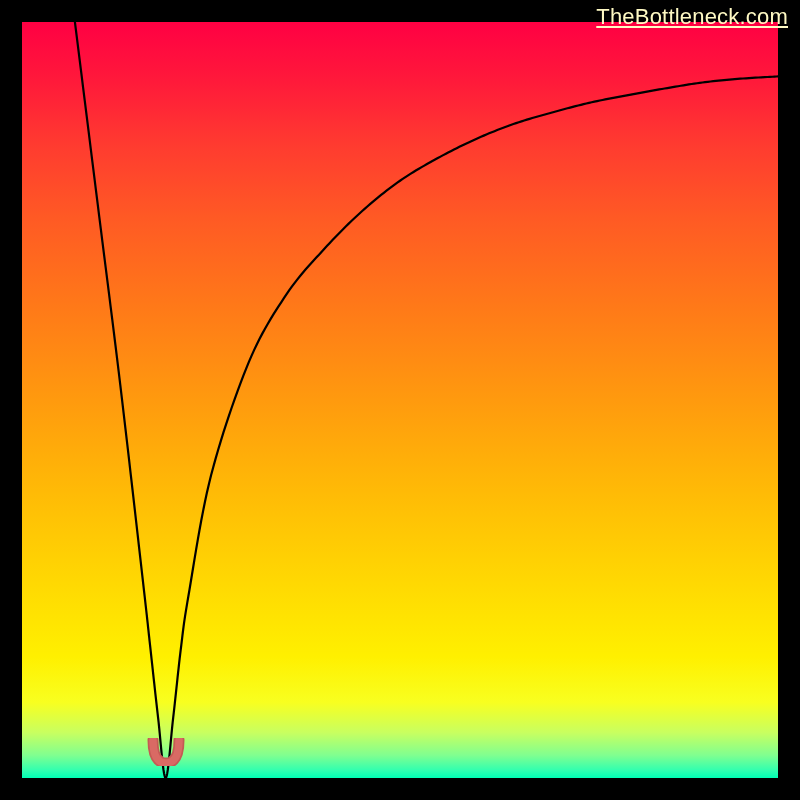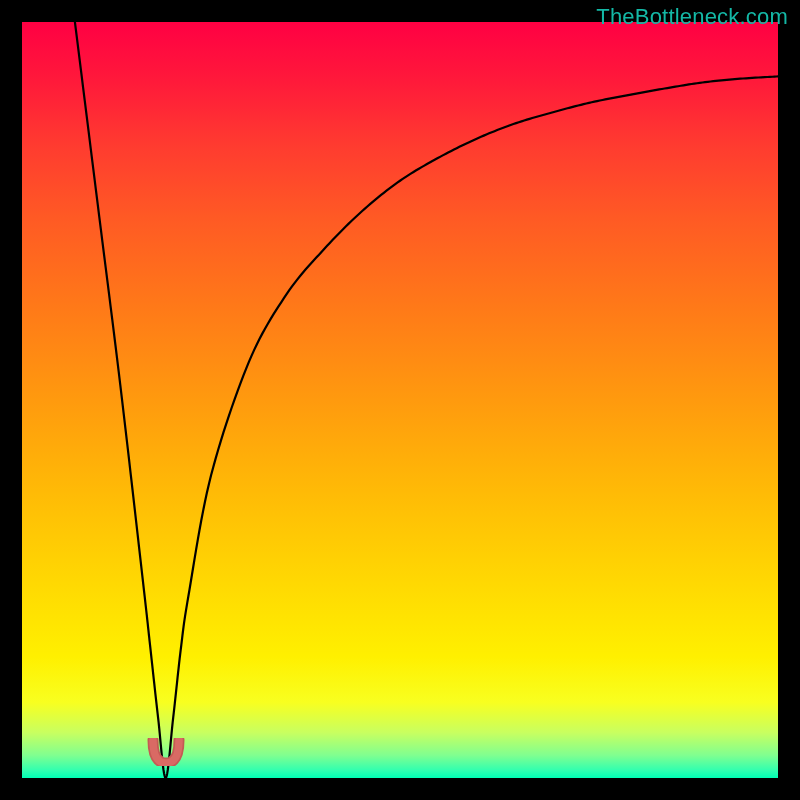"TheBottleneck.com" .watermark { color: #14b8a6 -> #fef9c3; text-decoration: none -> underline }
